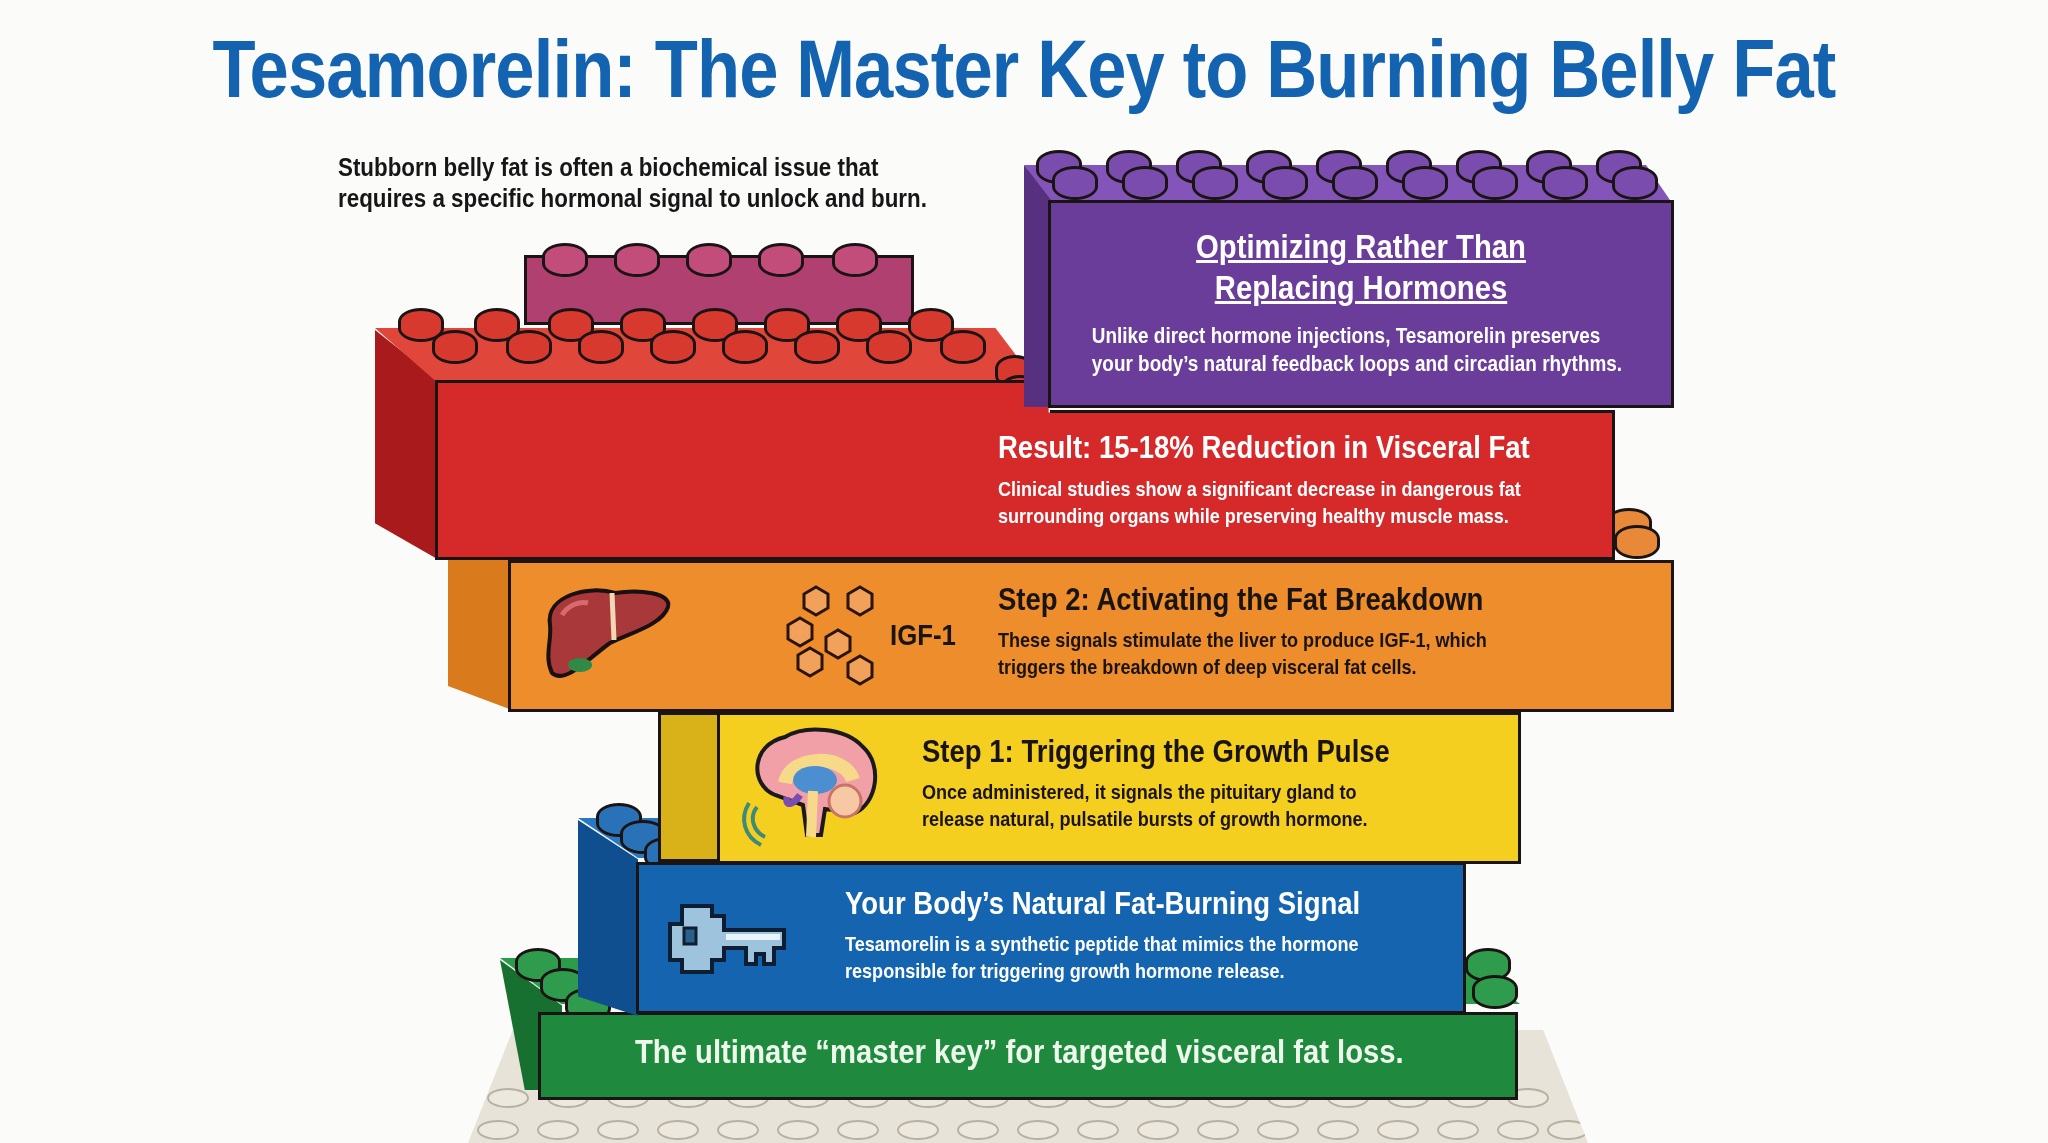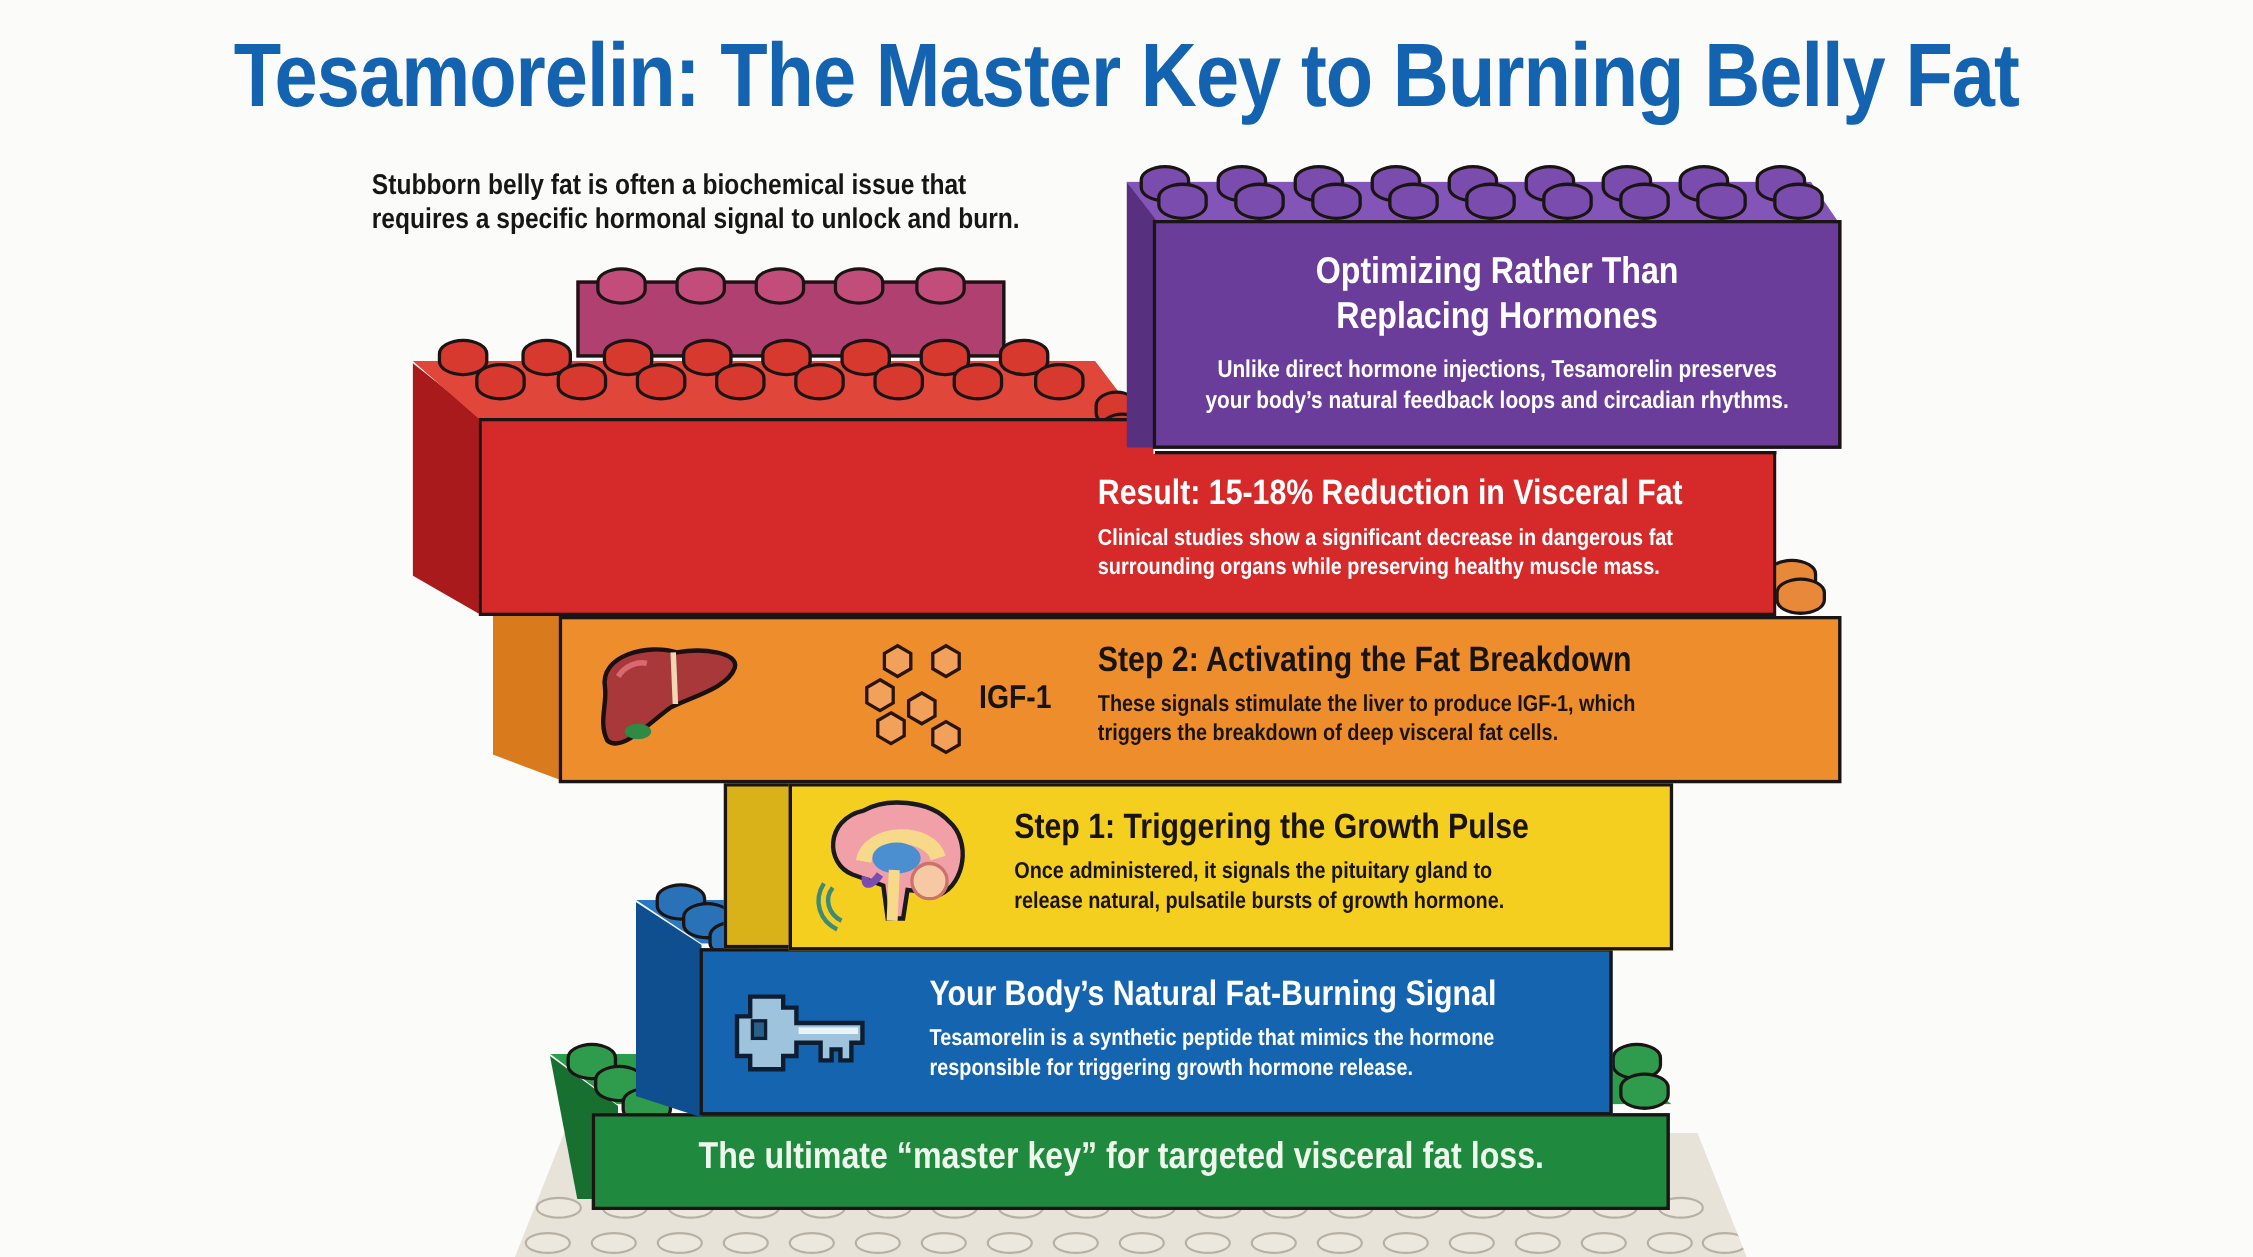"Optimizing Rather Than" div { text-decoration: none -> underline }
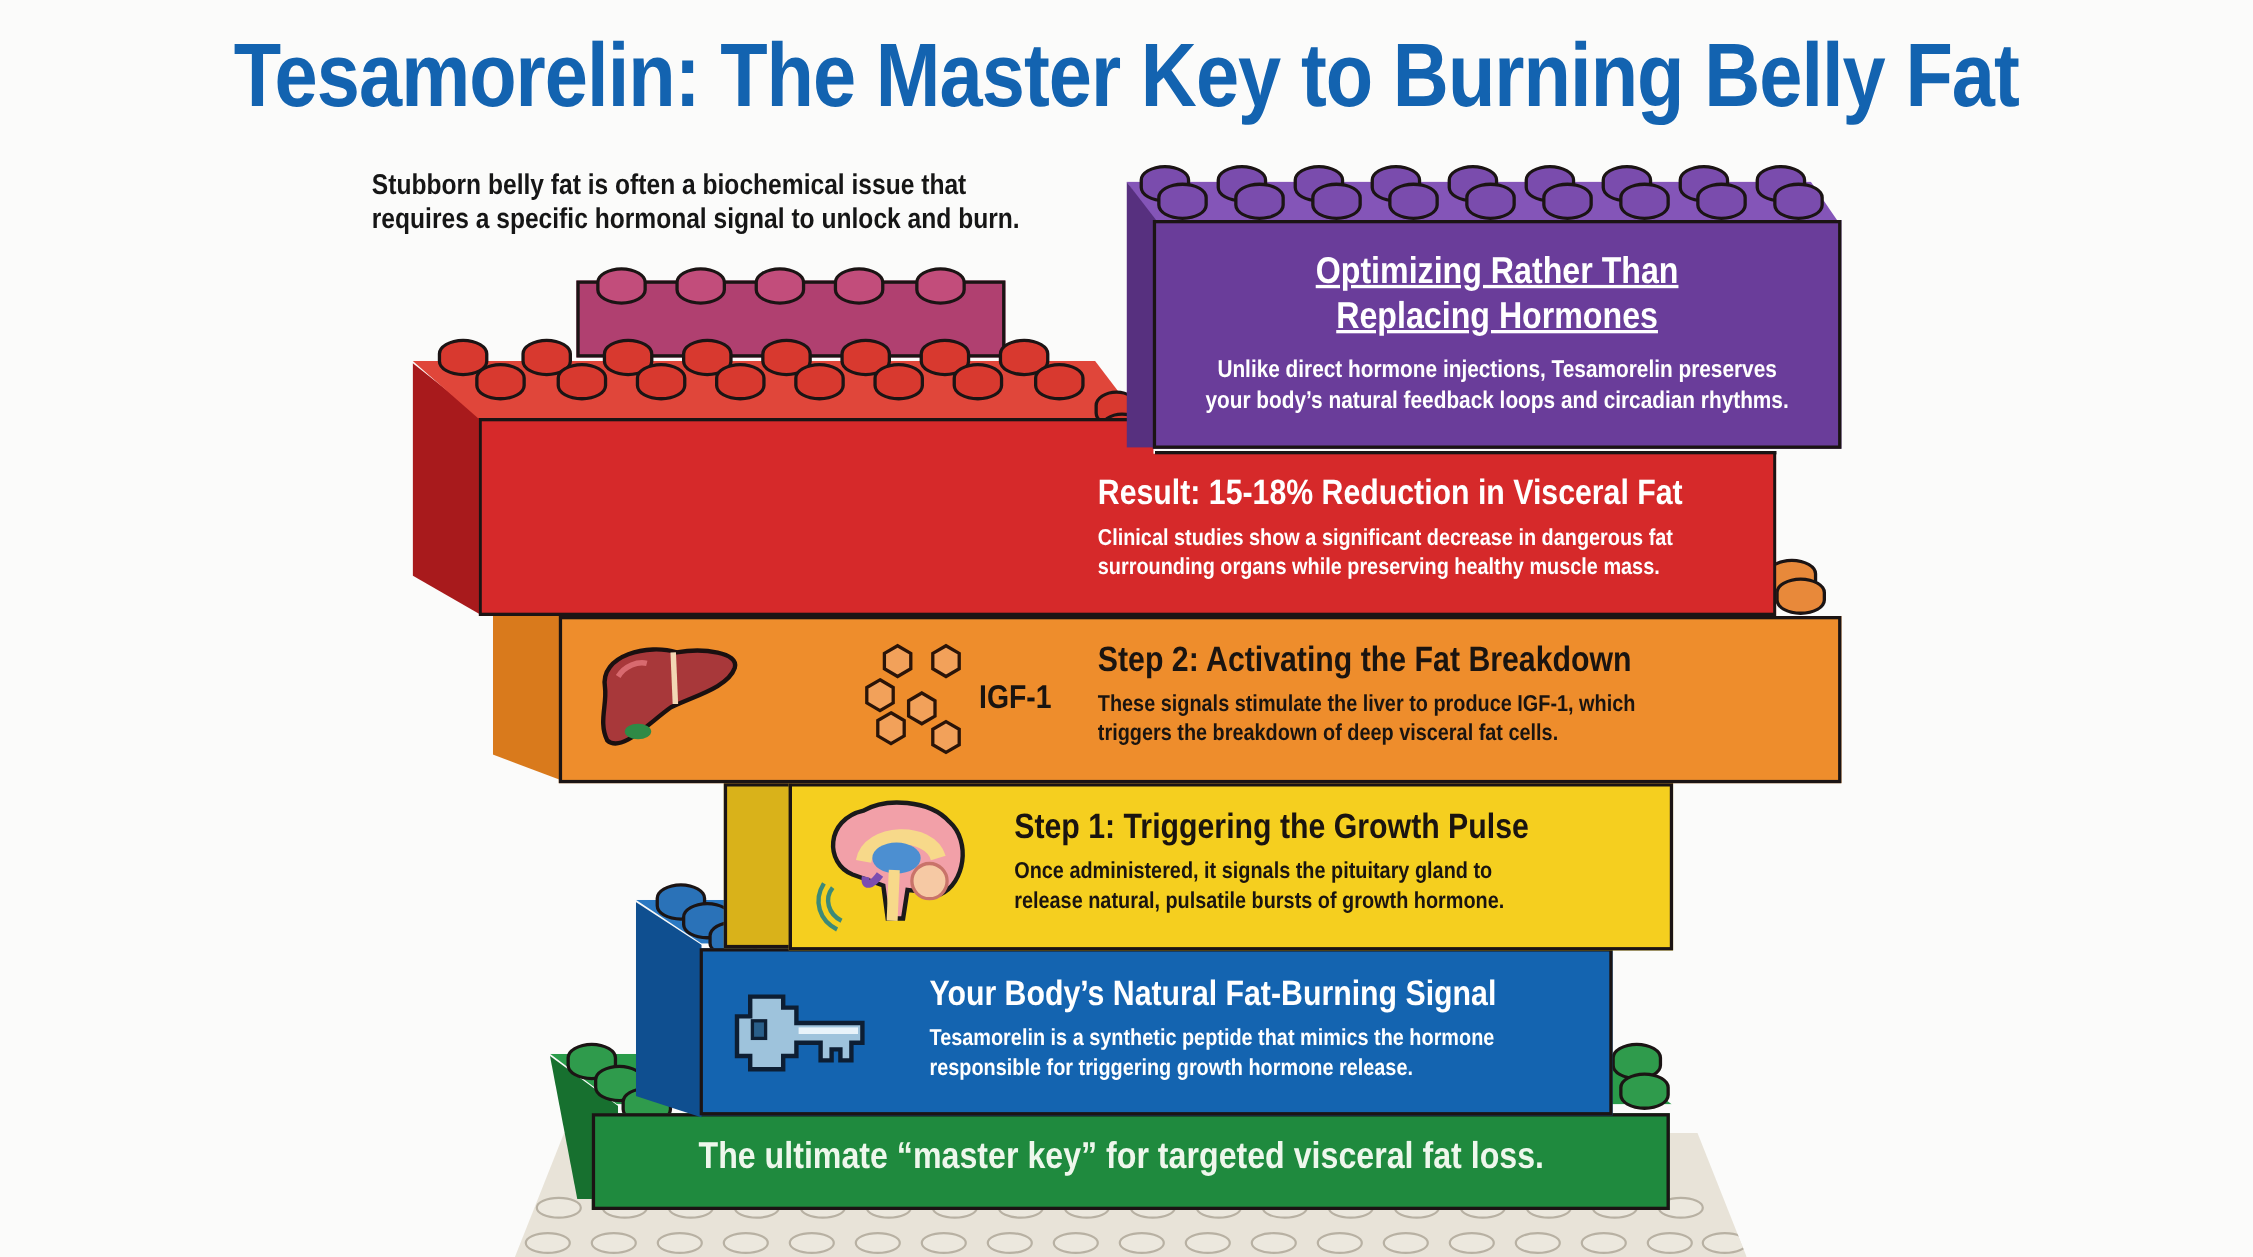"Unlike direct hormone injections," div { text-align: center -> none }
